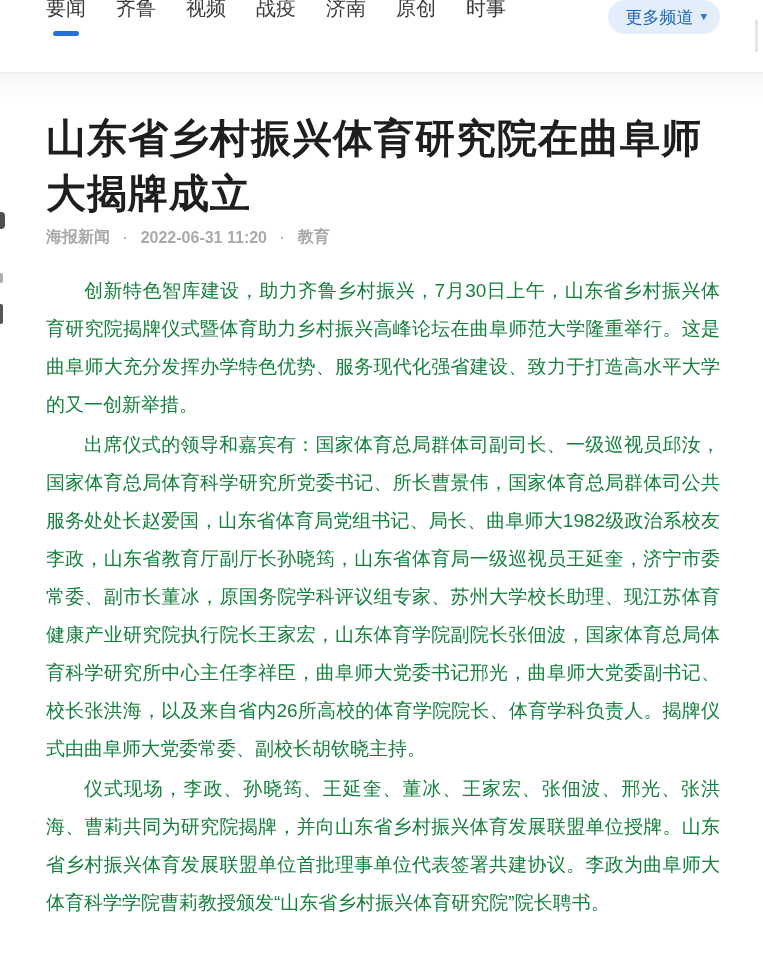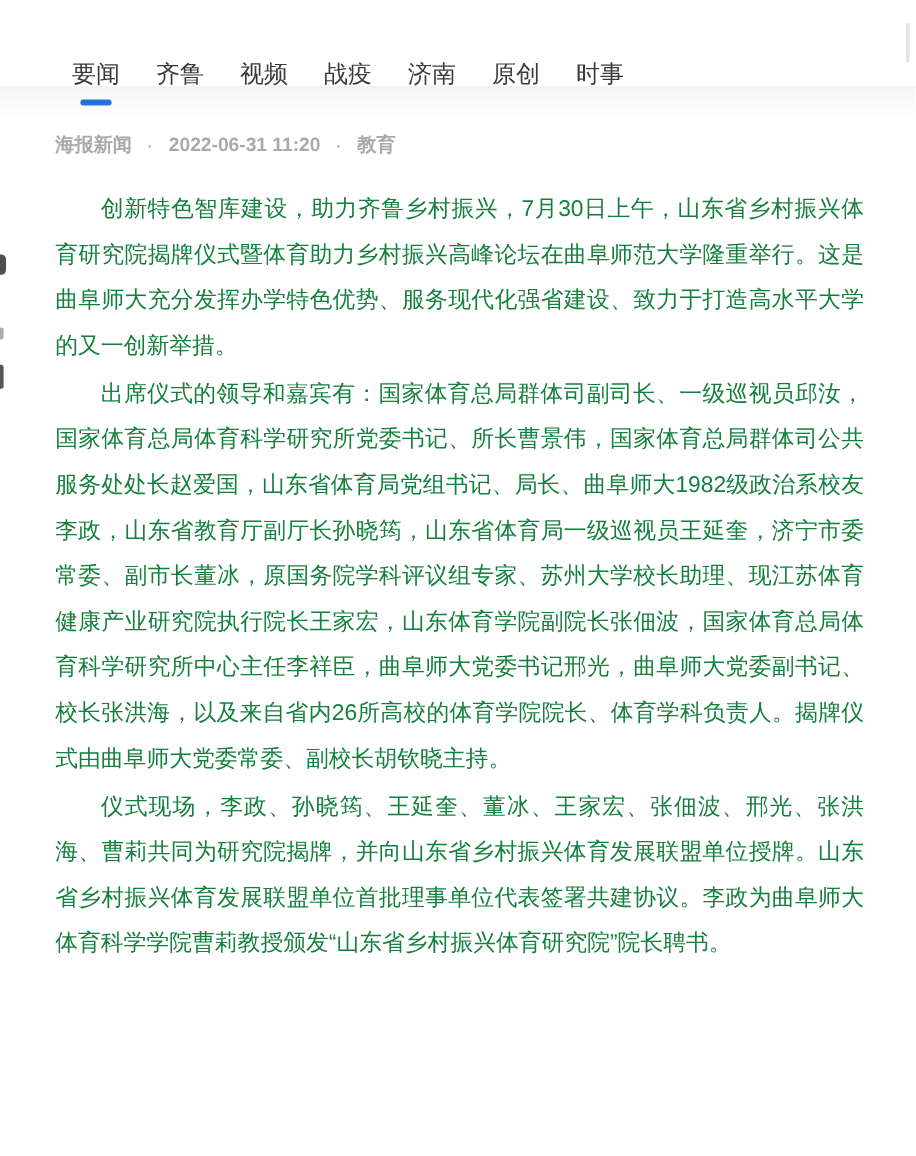"要闻" .nav { align-items: flex-end -> flex-start; font-family: none -> Liberation Mono, monospace; padding: 0 43px 0 60px -> 0 43px 0 46px }
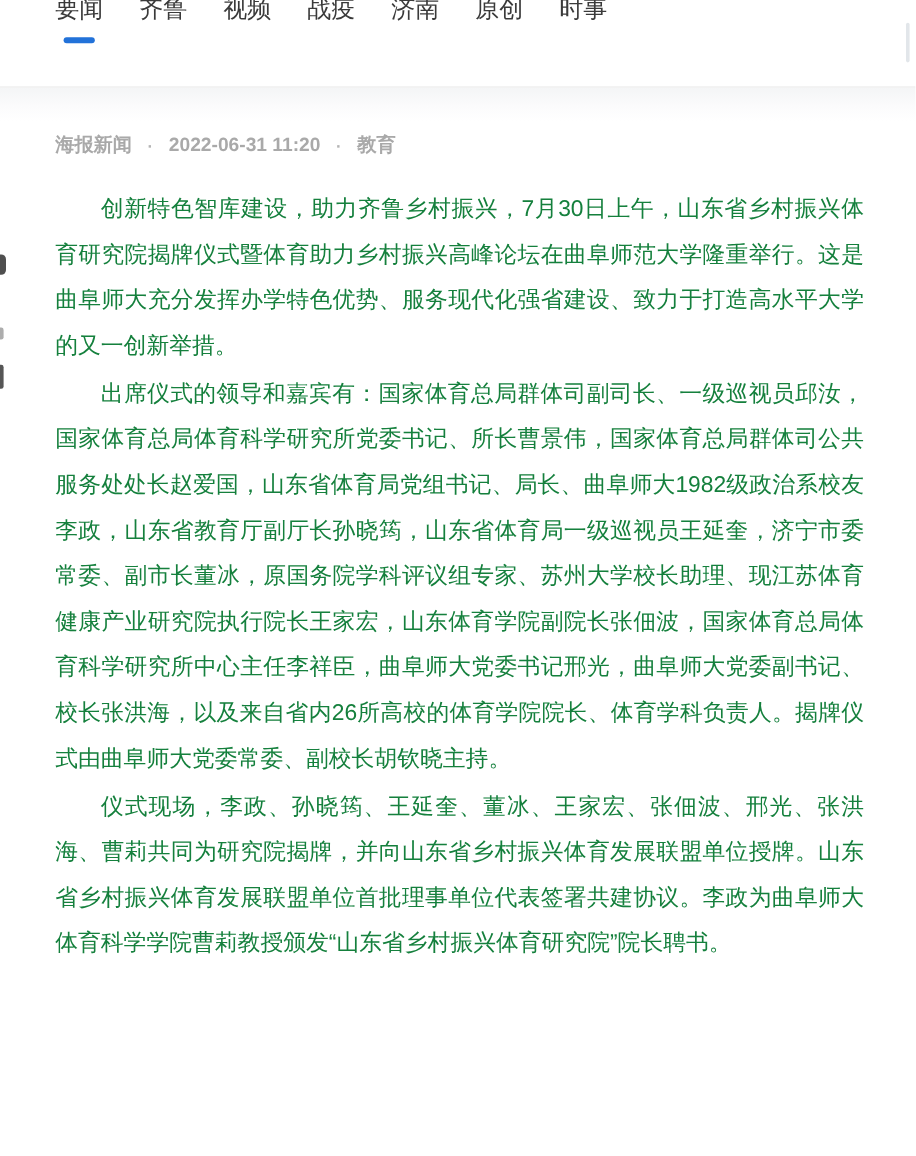"更多频道" button.more-btn { html: none -> <button> <span>更多频道</span> <span>▼</span> </button> }
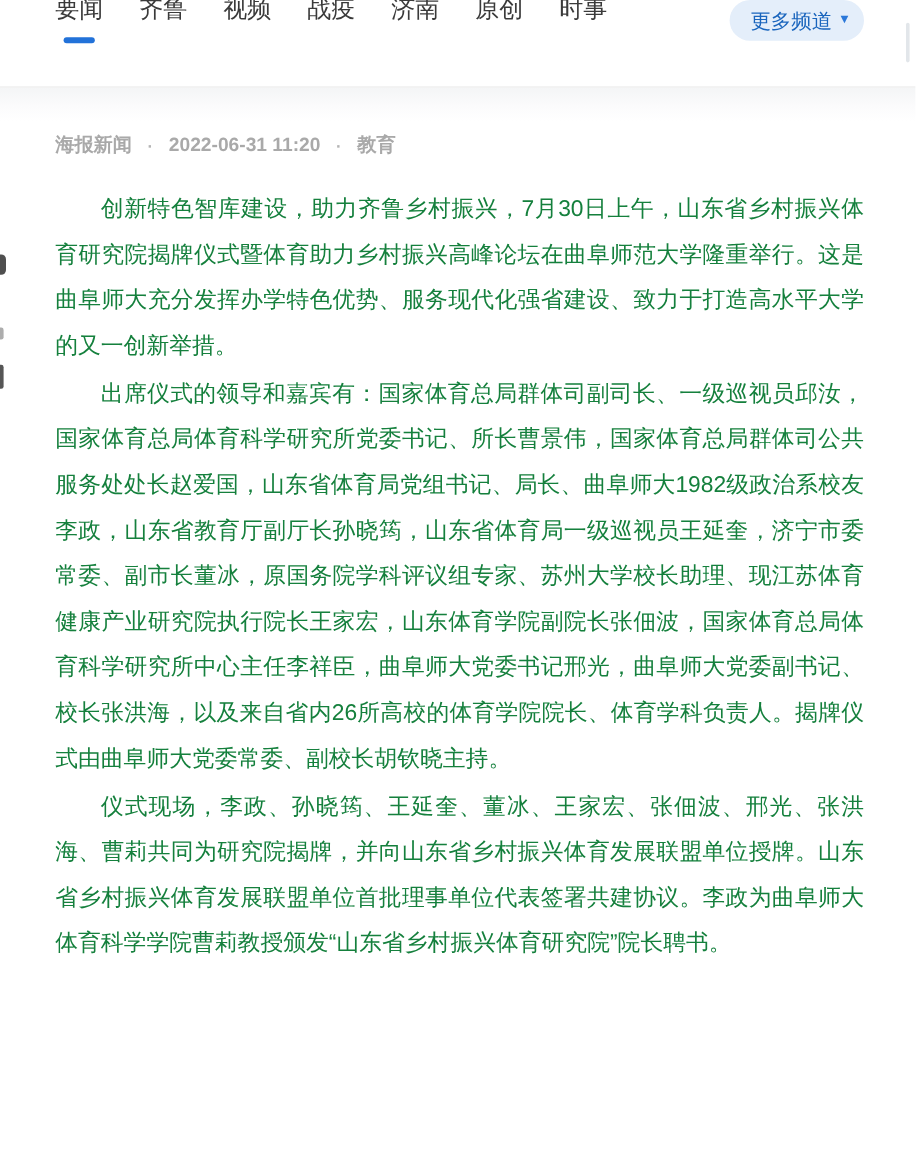"山东省乡村振兴体育研究院在曲阜师大揭牌成立" h1 { html: none -> <h1>山东省乡村振兴体育研究院在曲阜师大揭牌成立</h1> }
